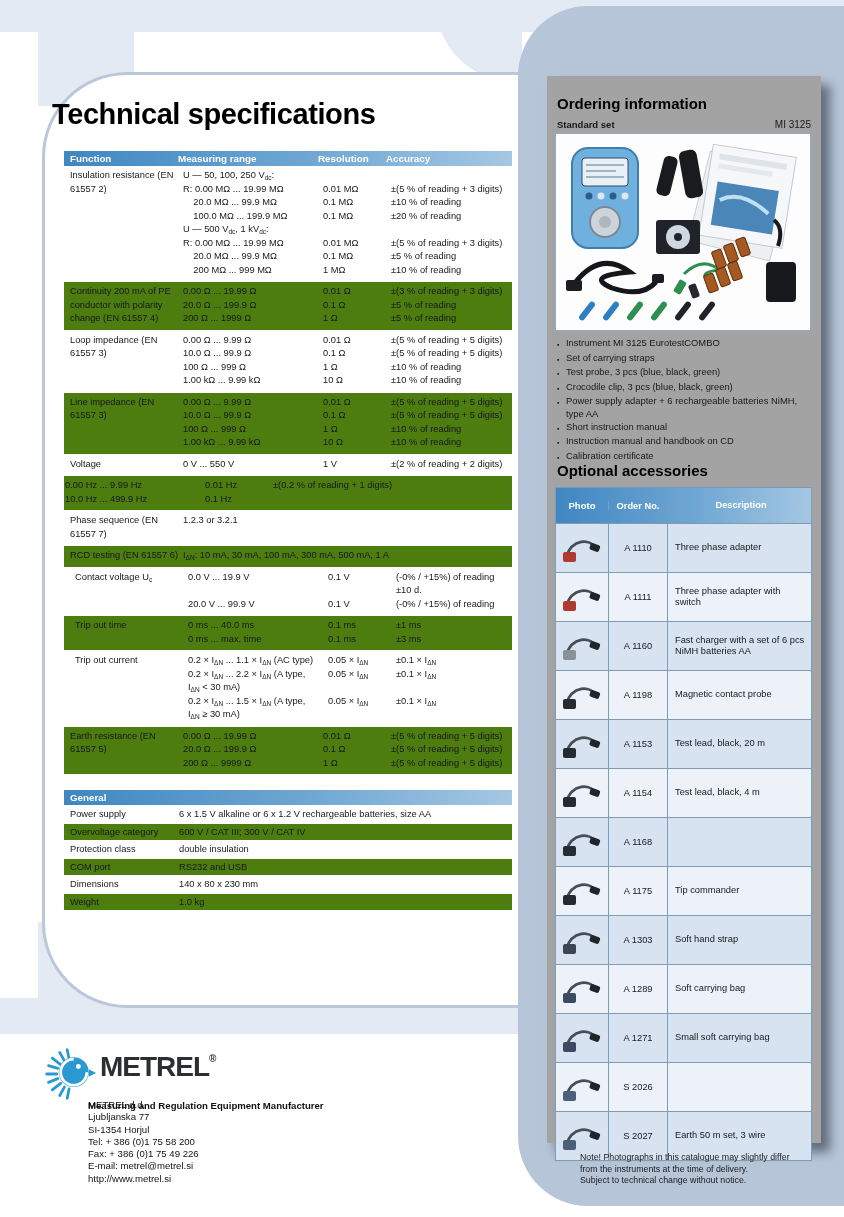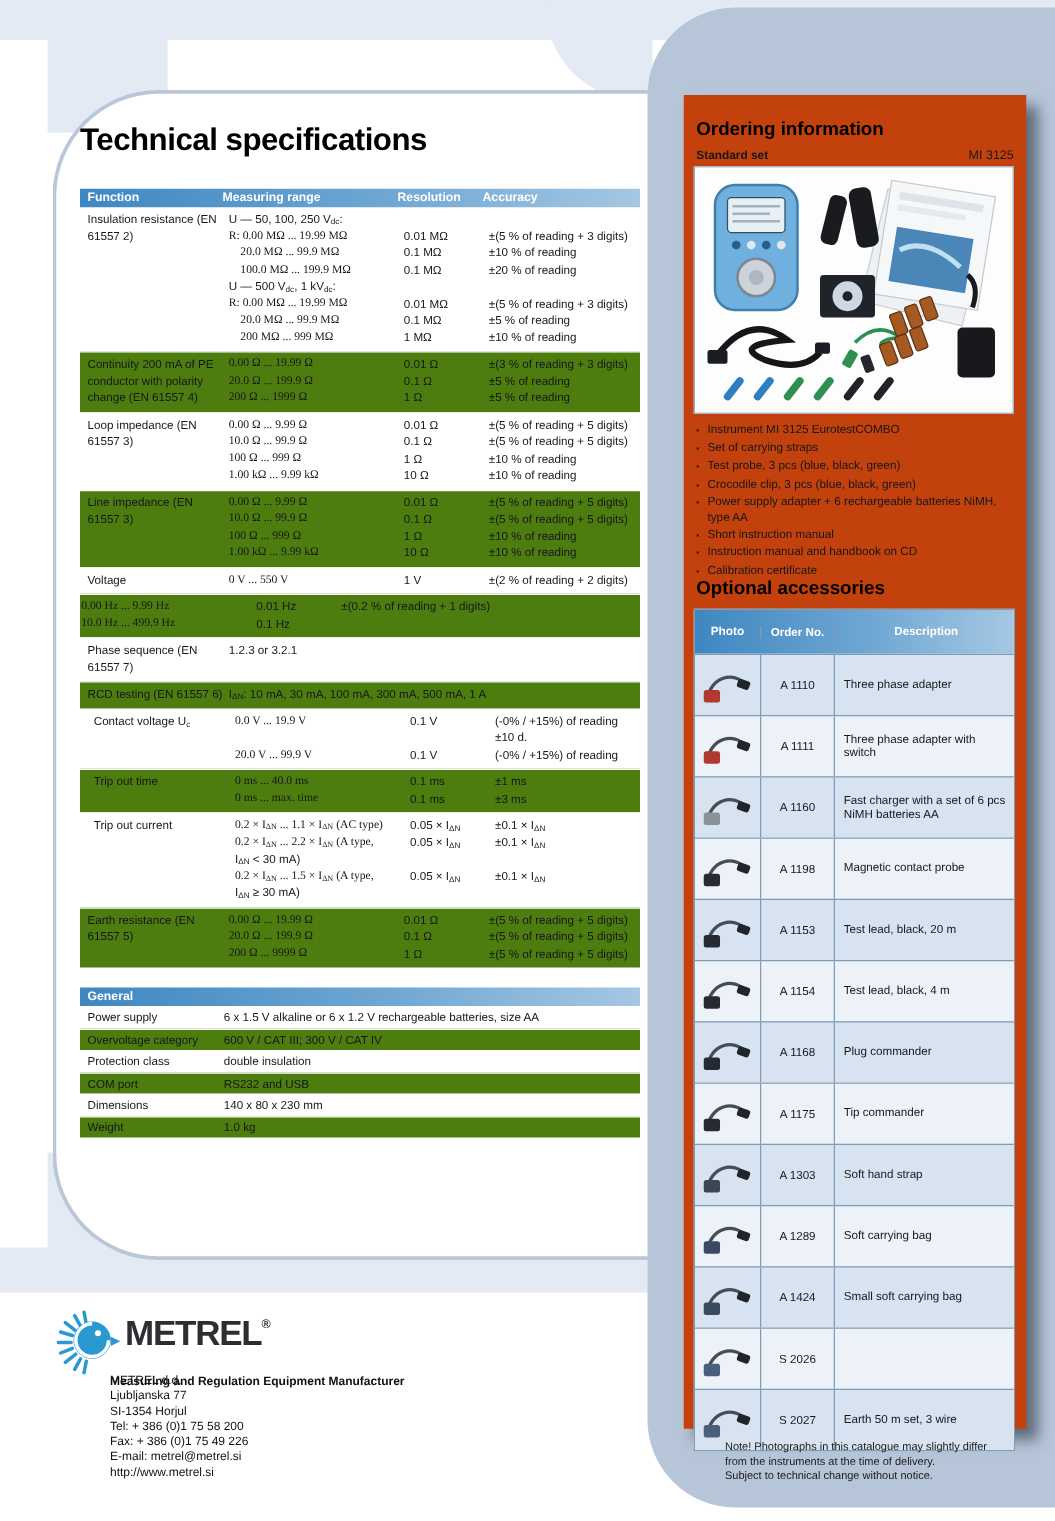"Technical specifications" .title { font-size: 25px -> 29px; left: 64px -> 52px }
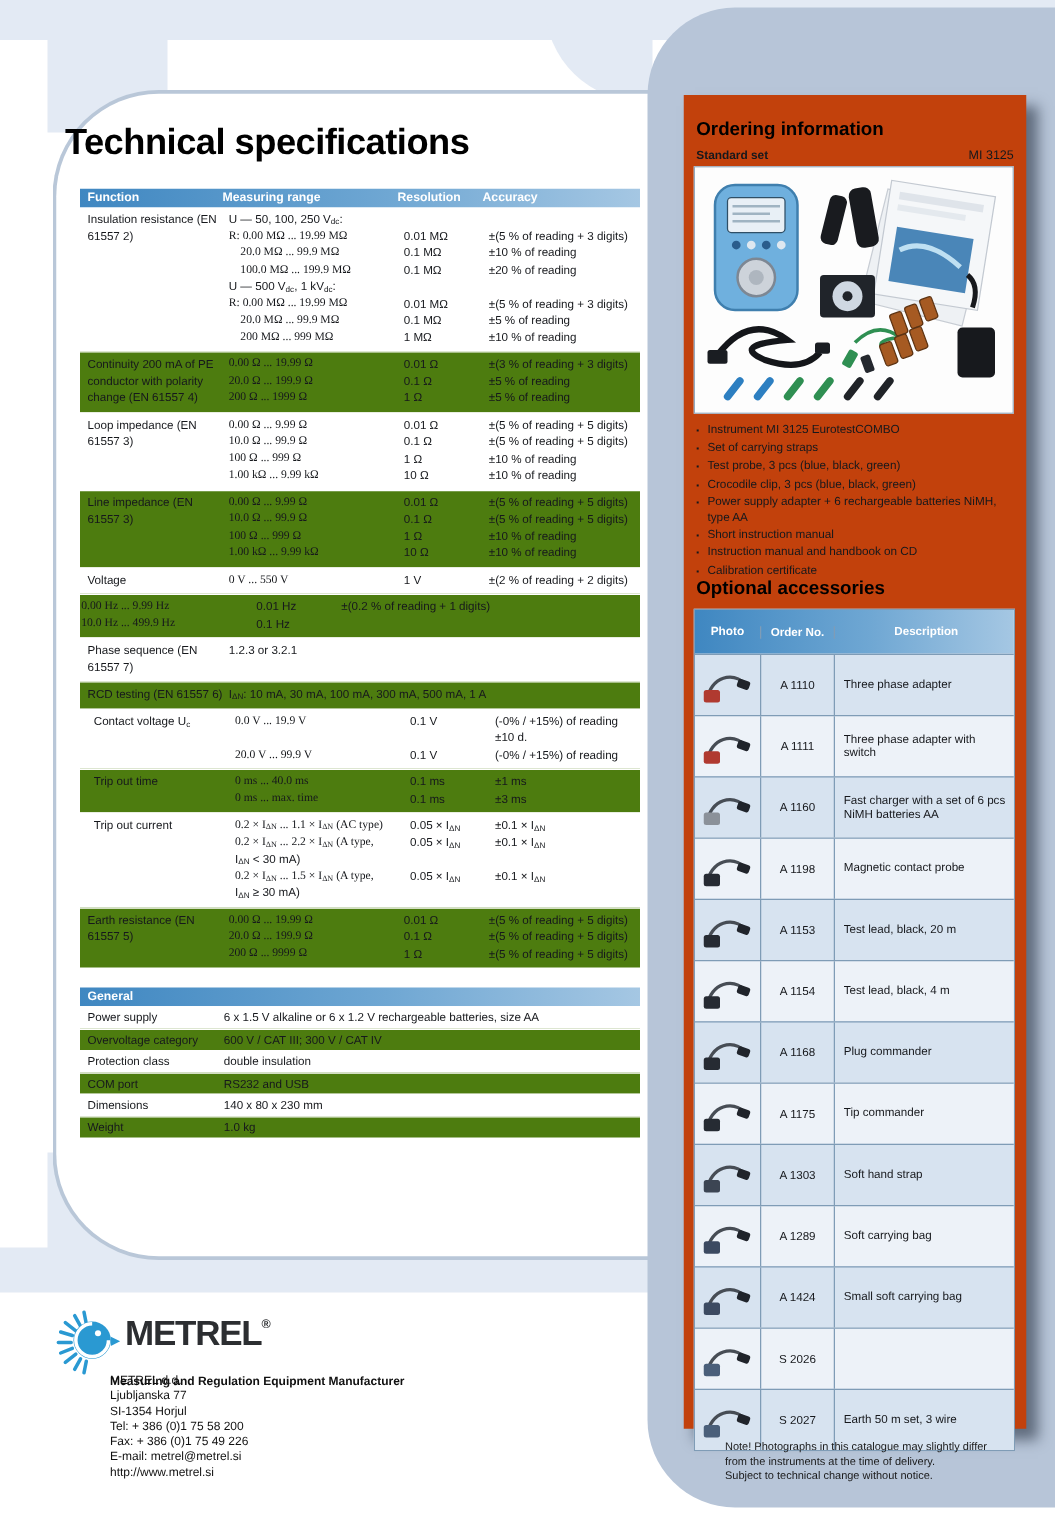"Ordering information" .inner { background: #c2410c -> #a3a3a3 }
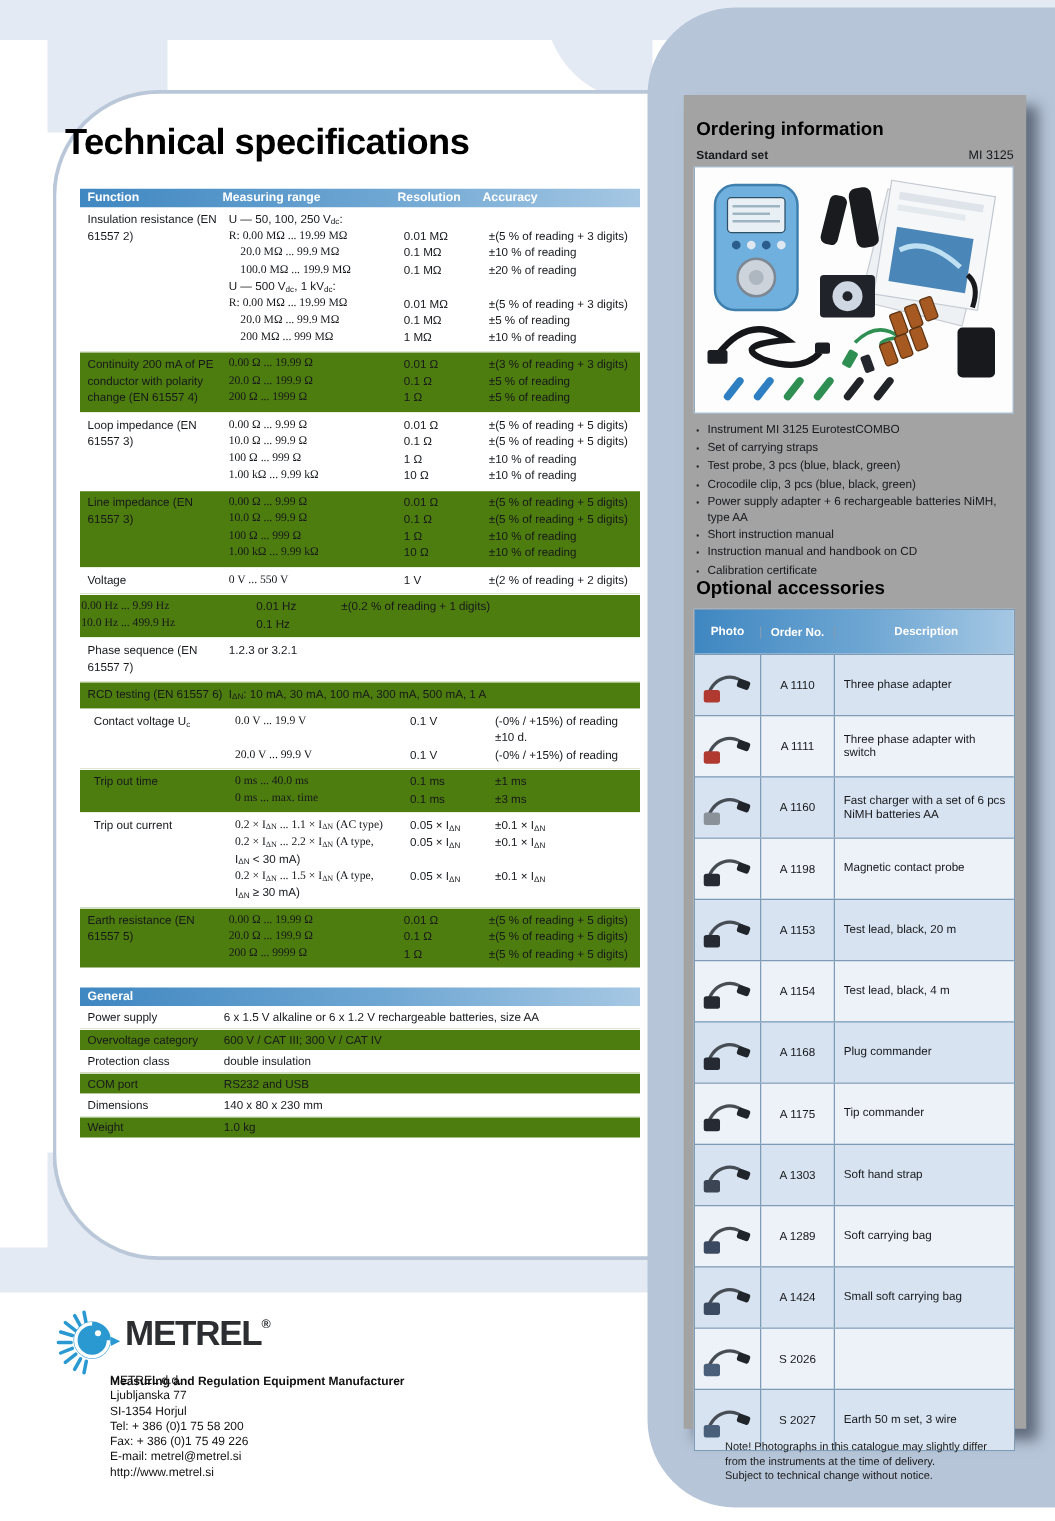"R: 0.00 MΩ ... 19.99" .rng { font-family: Liberation Serif, serif -> none }
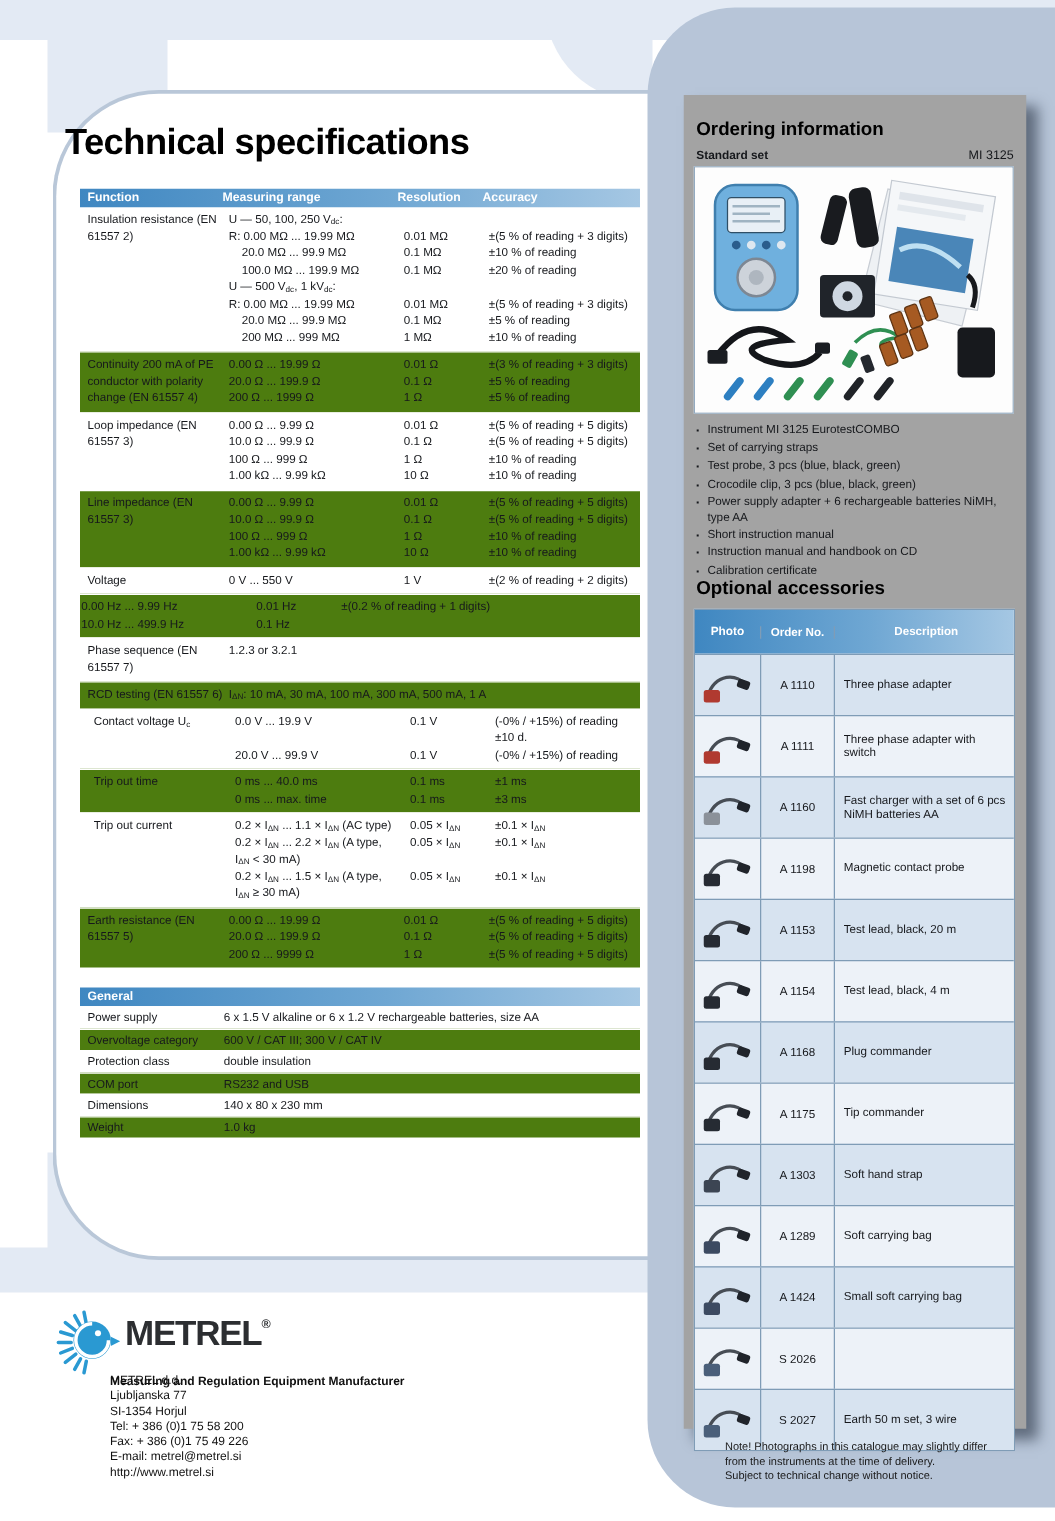"Plug commander" div.ac3 { html: <div>Plug commander</div> -> none }
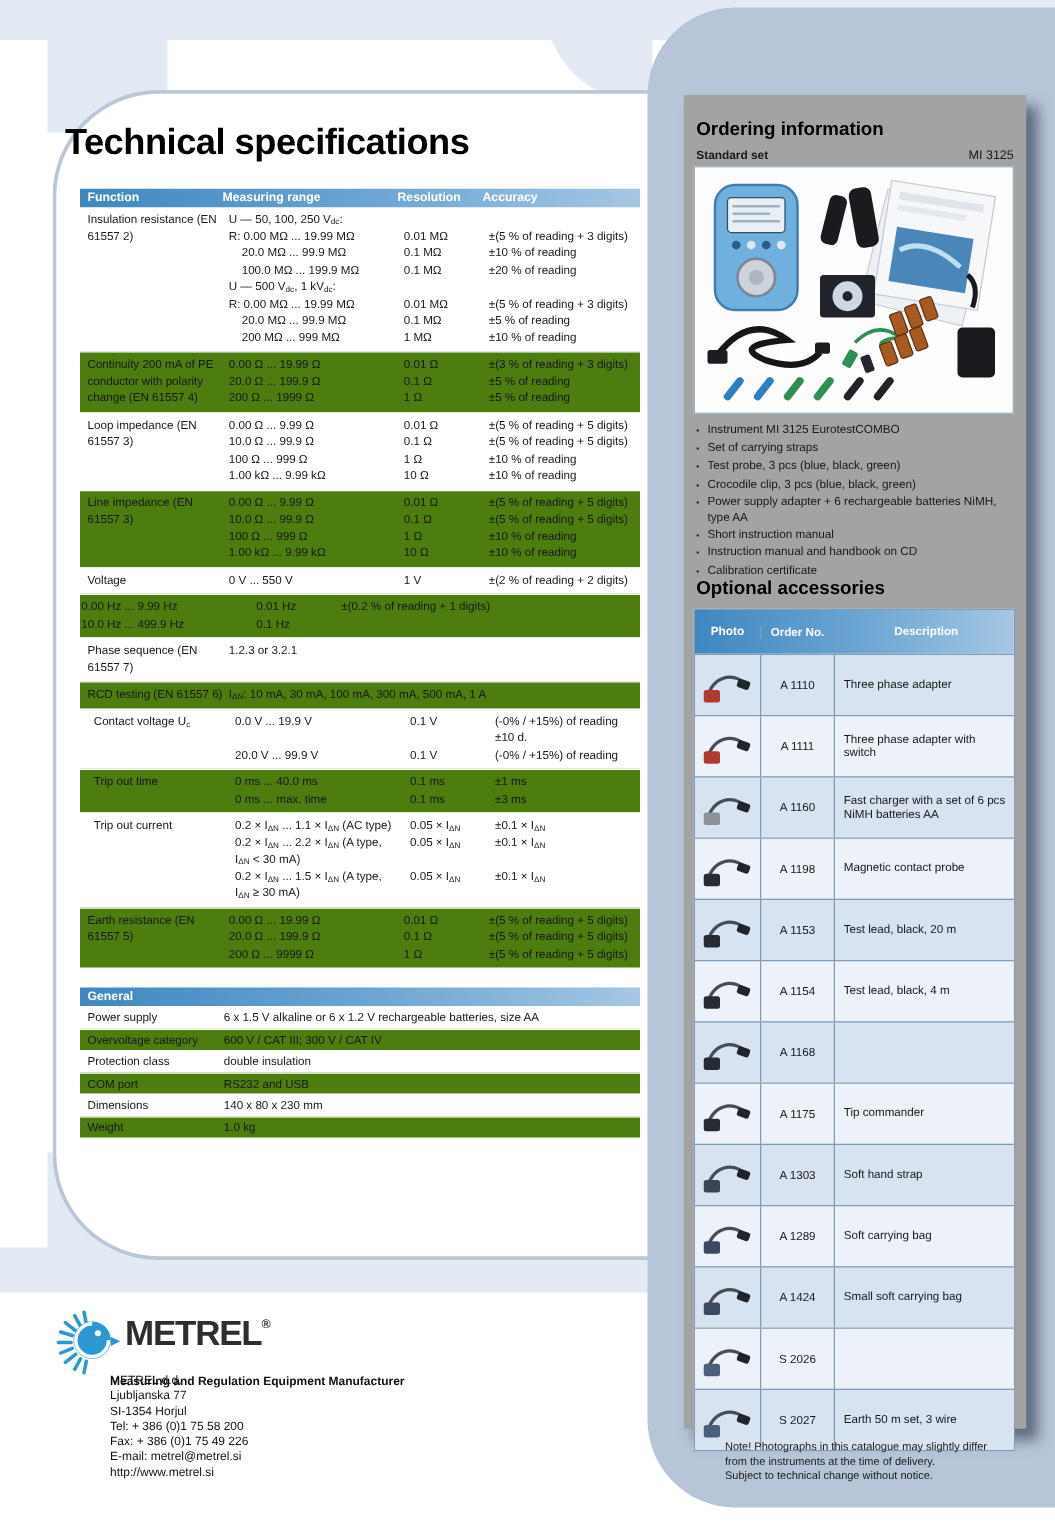"A 1424" div.ac2 { text: 1424 -> 1271 }
